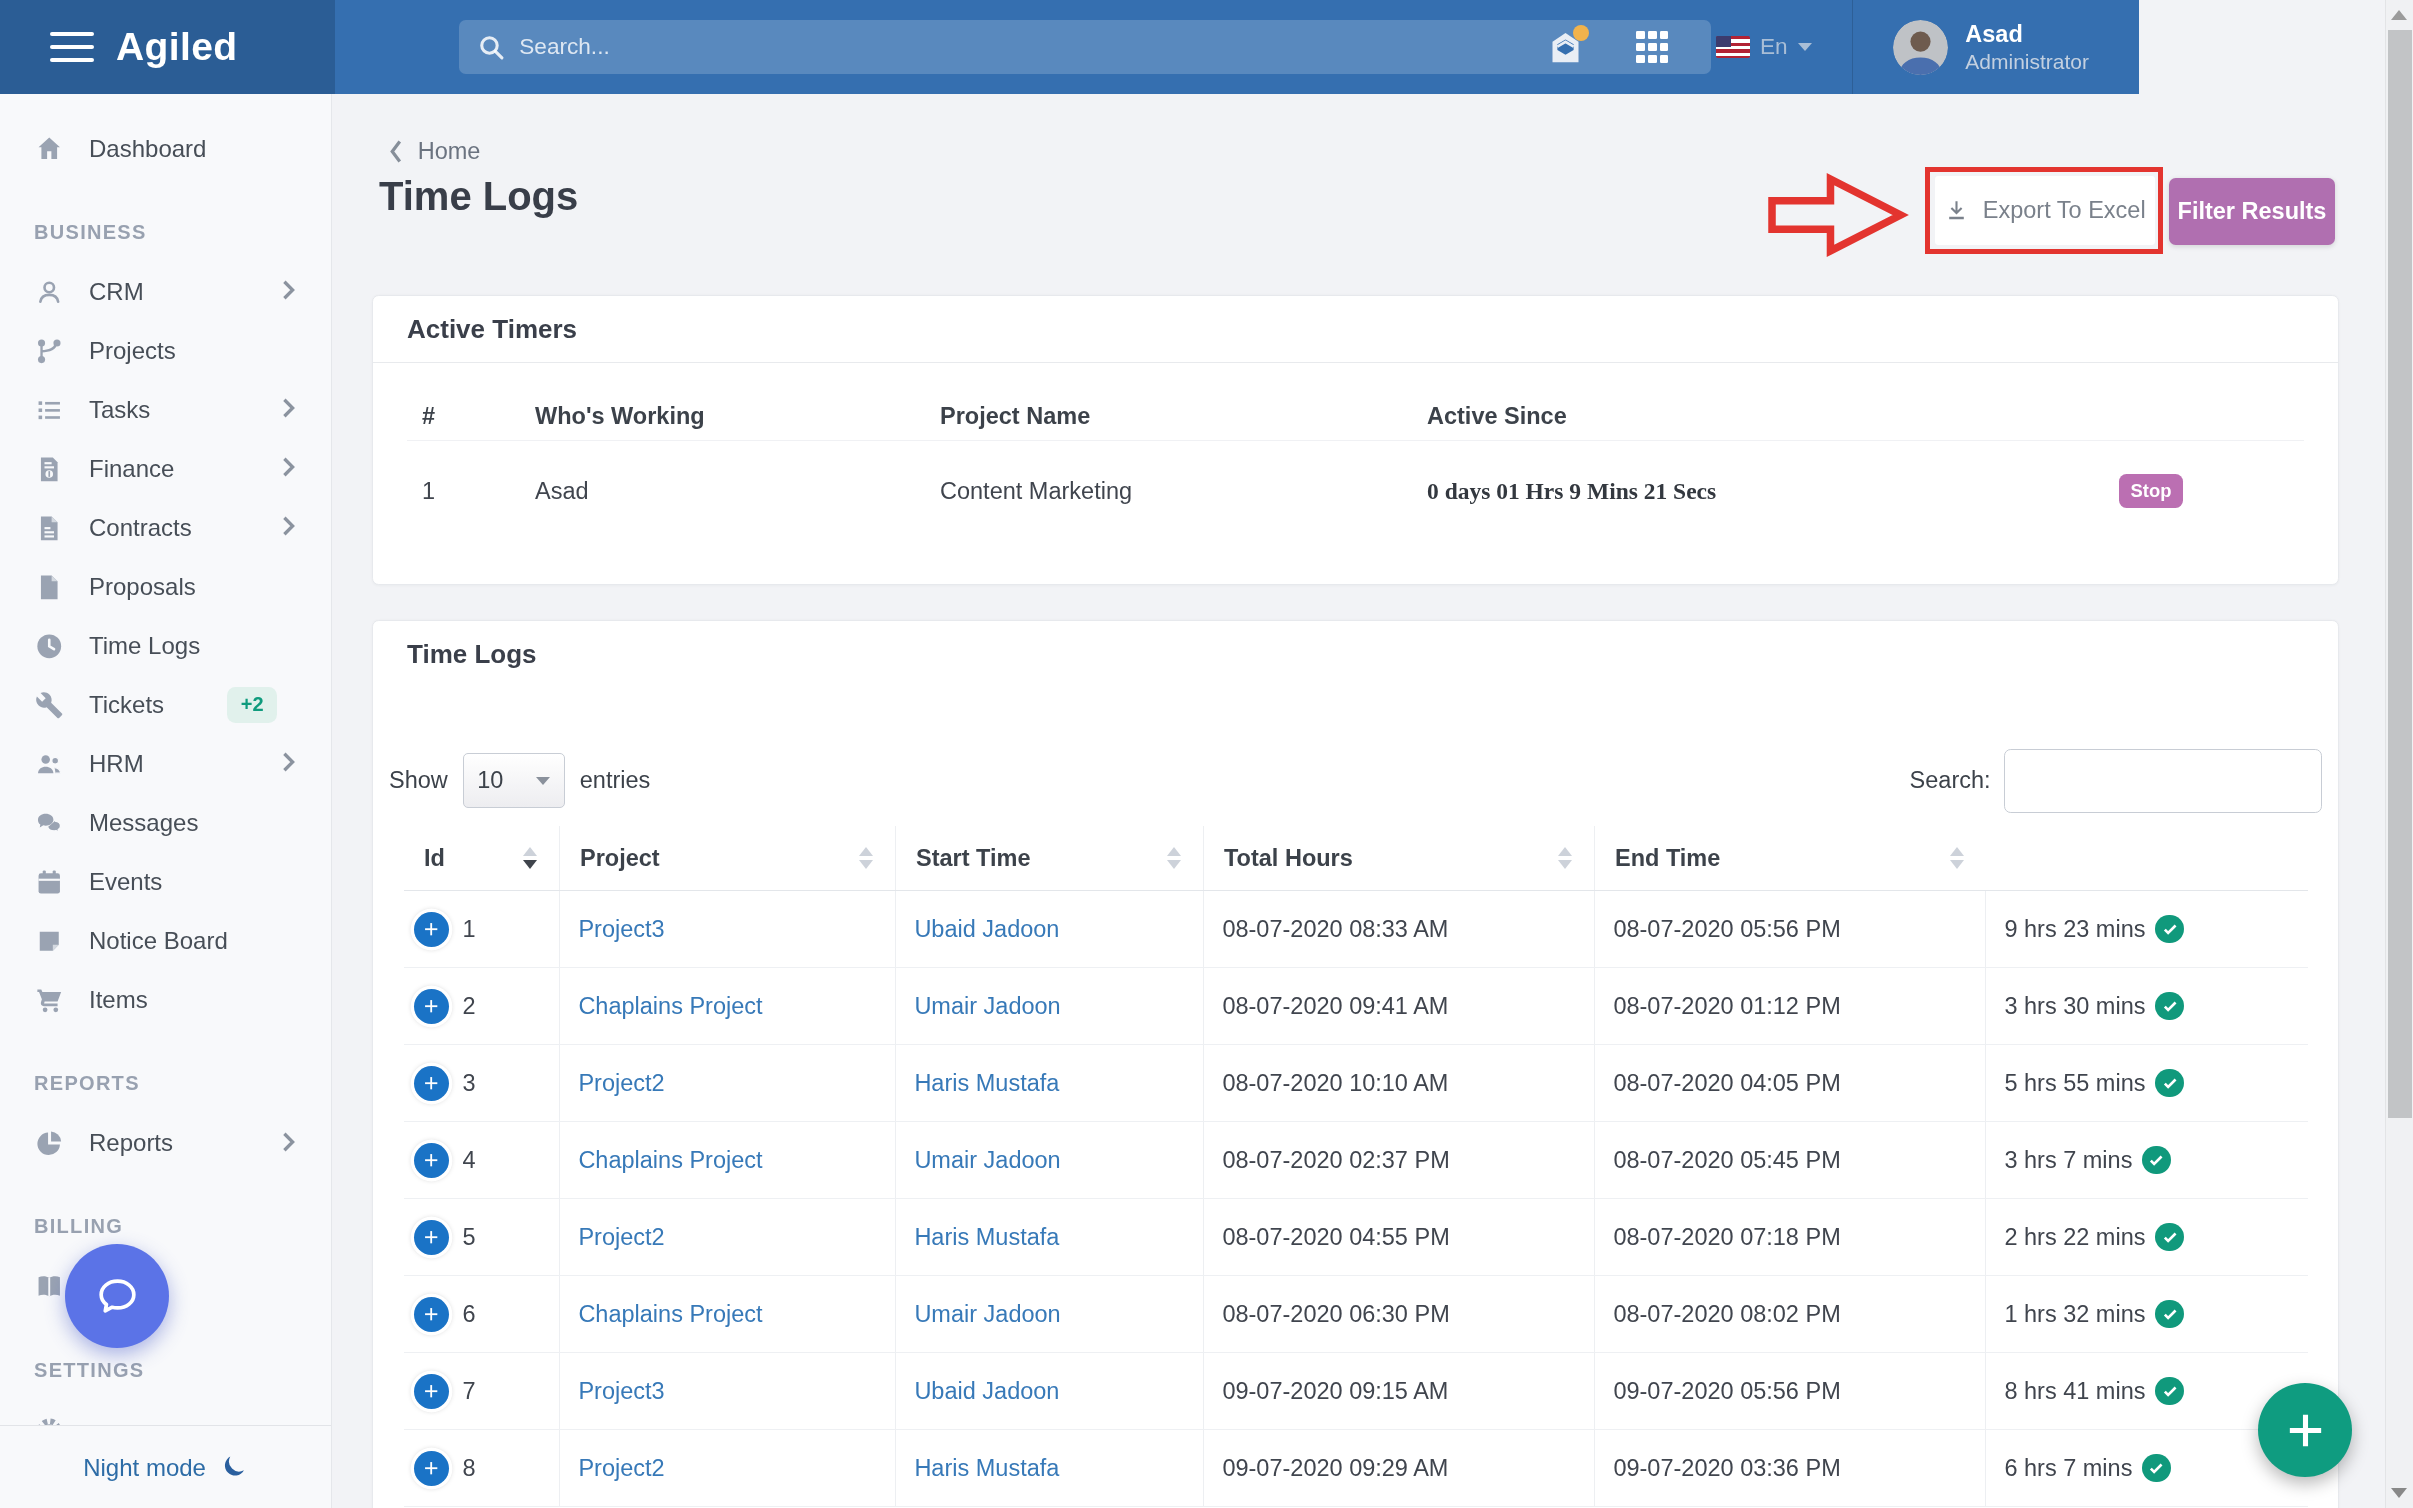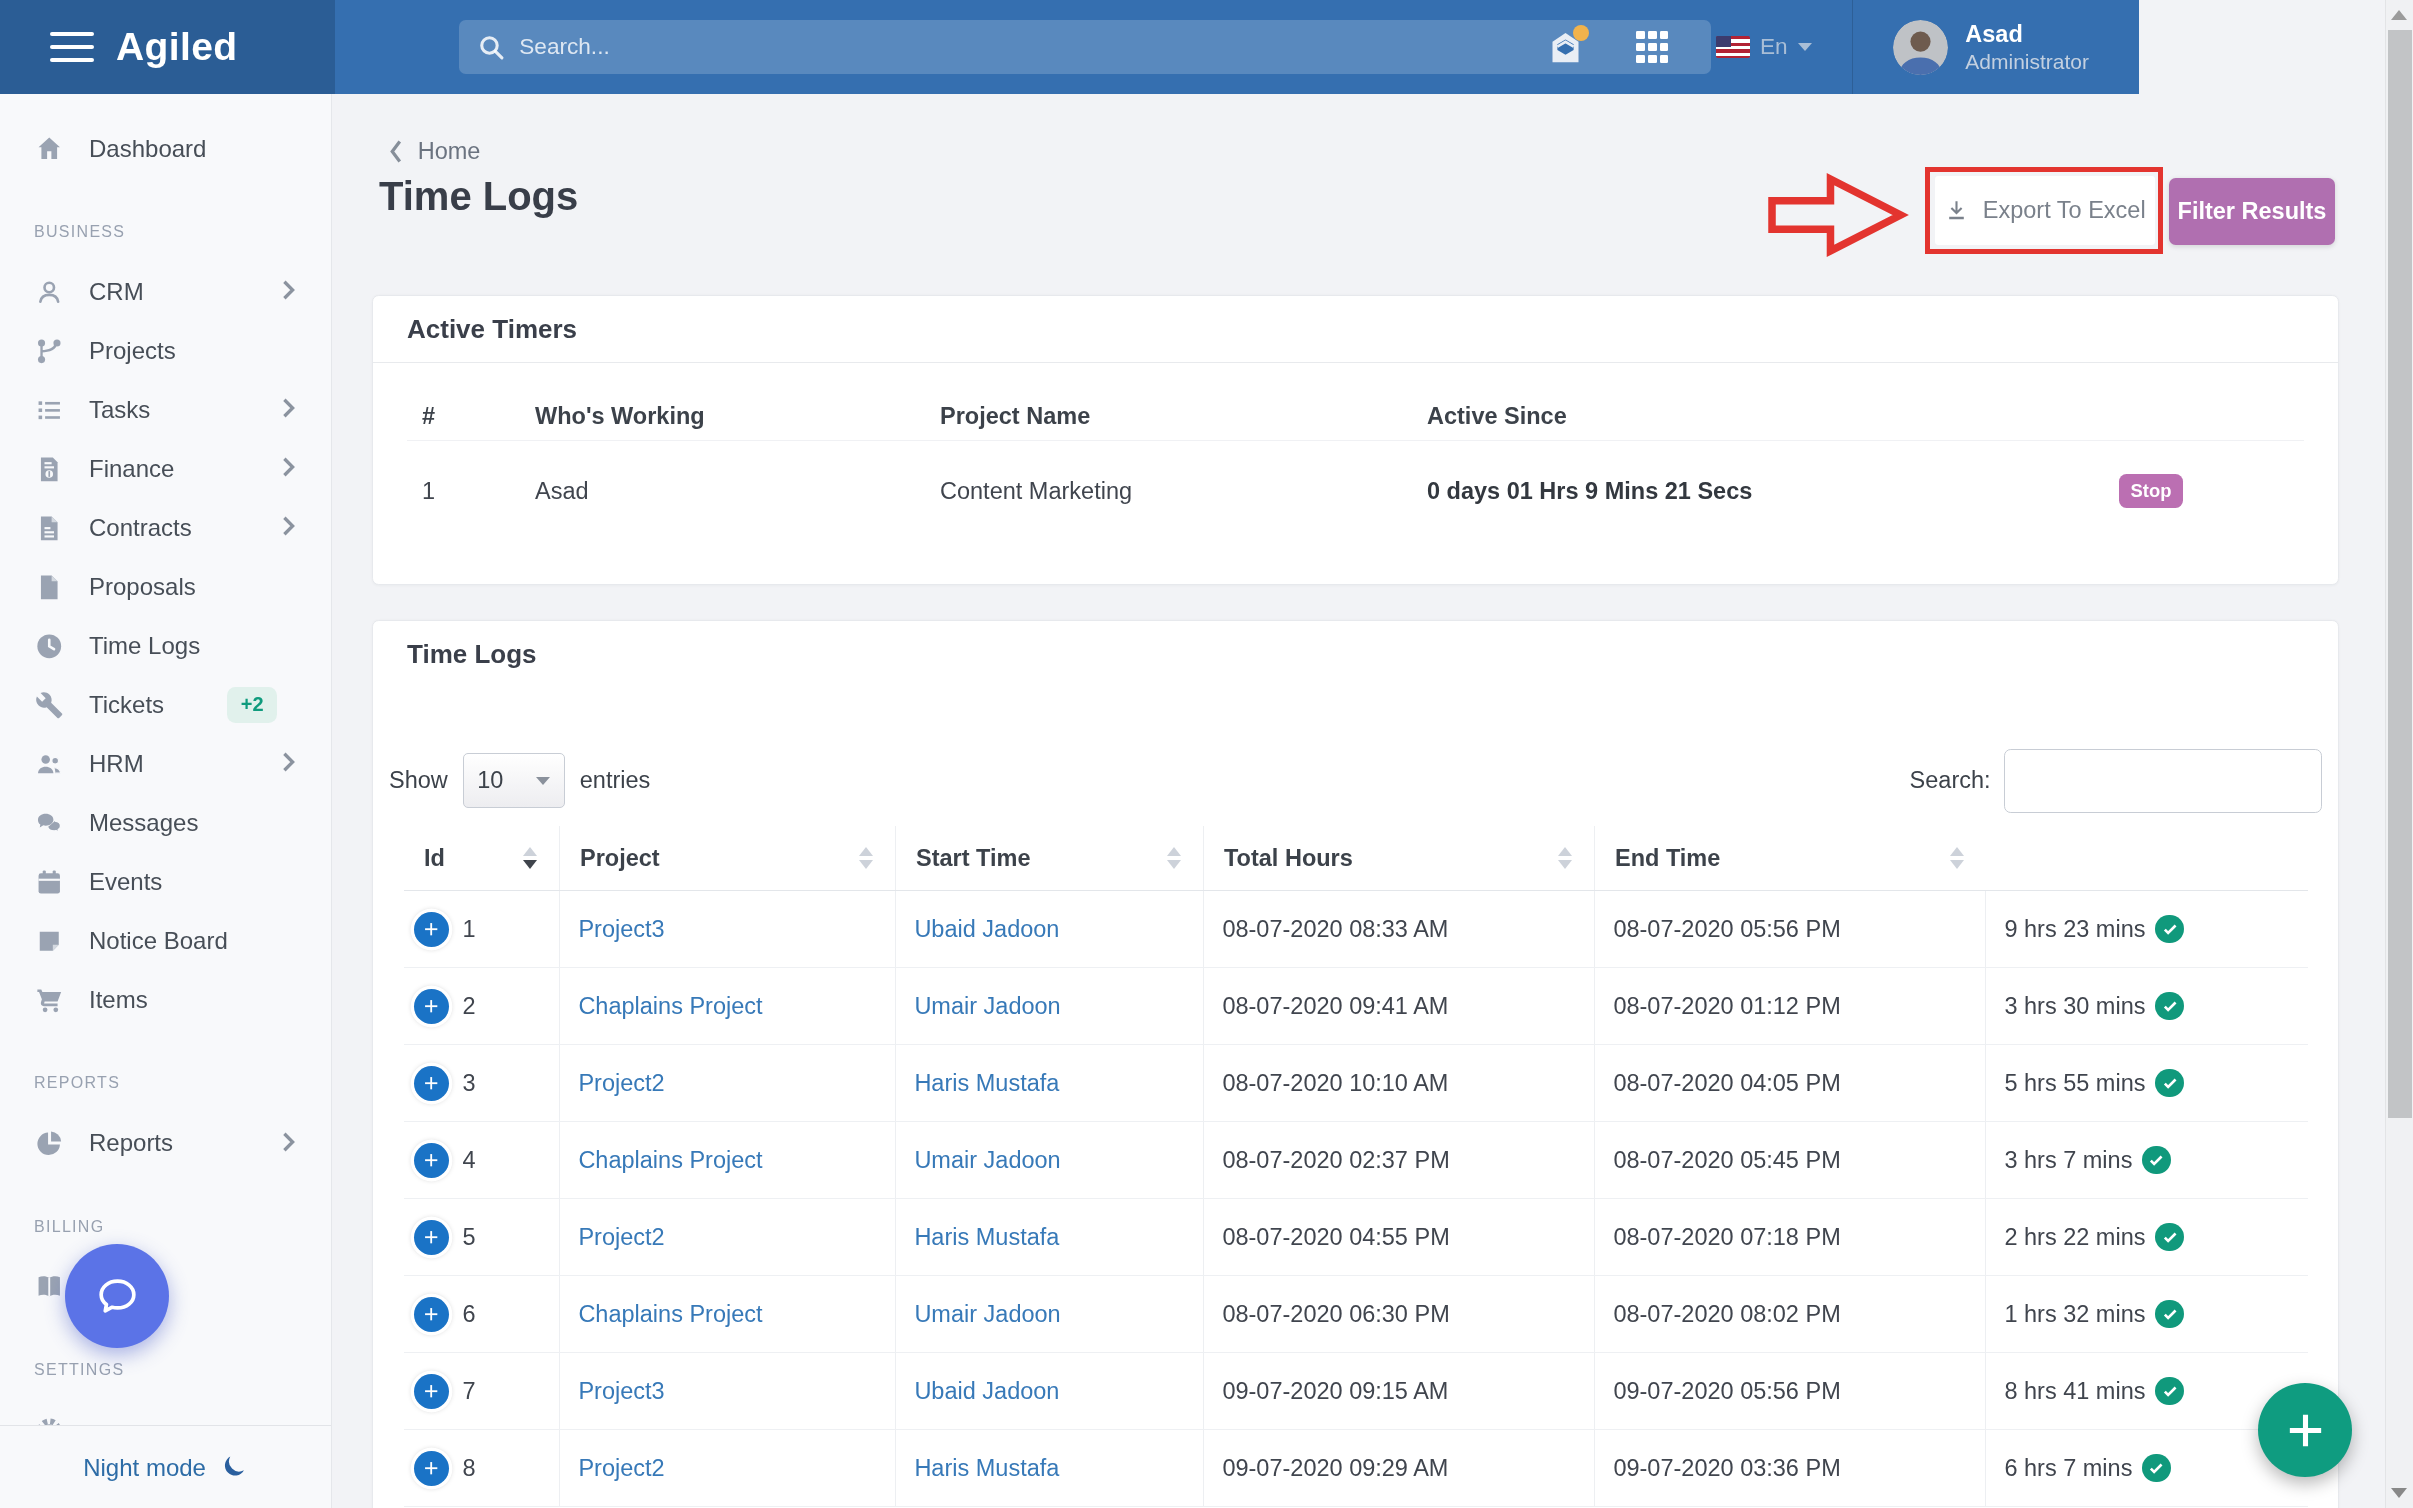"BUSINESS" .side-header { font-size: 16px -> 20px; font-weight: normal -> bold }
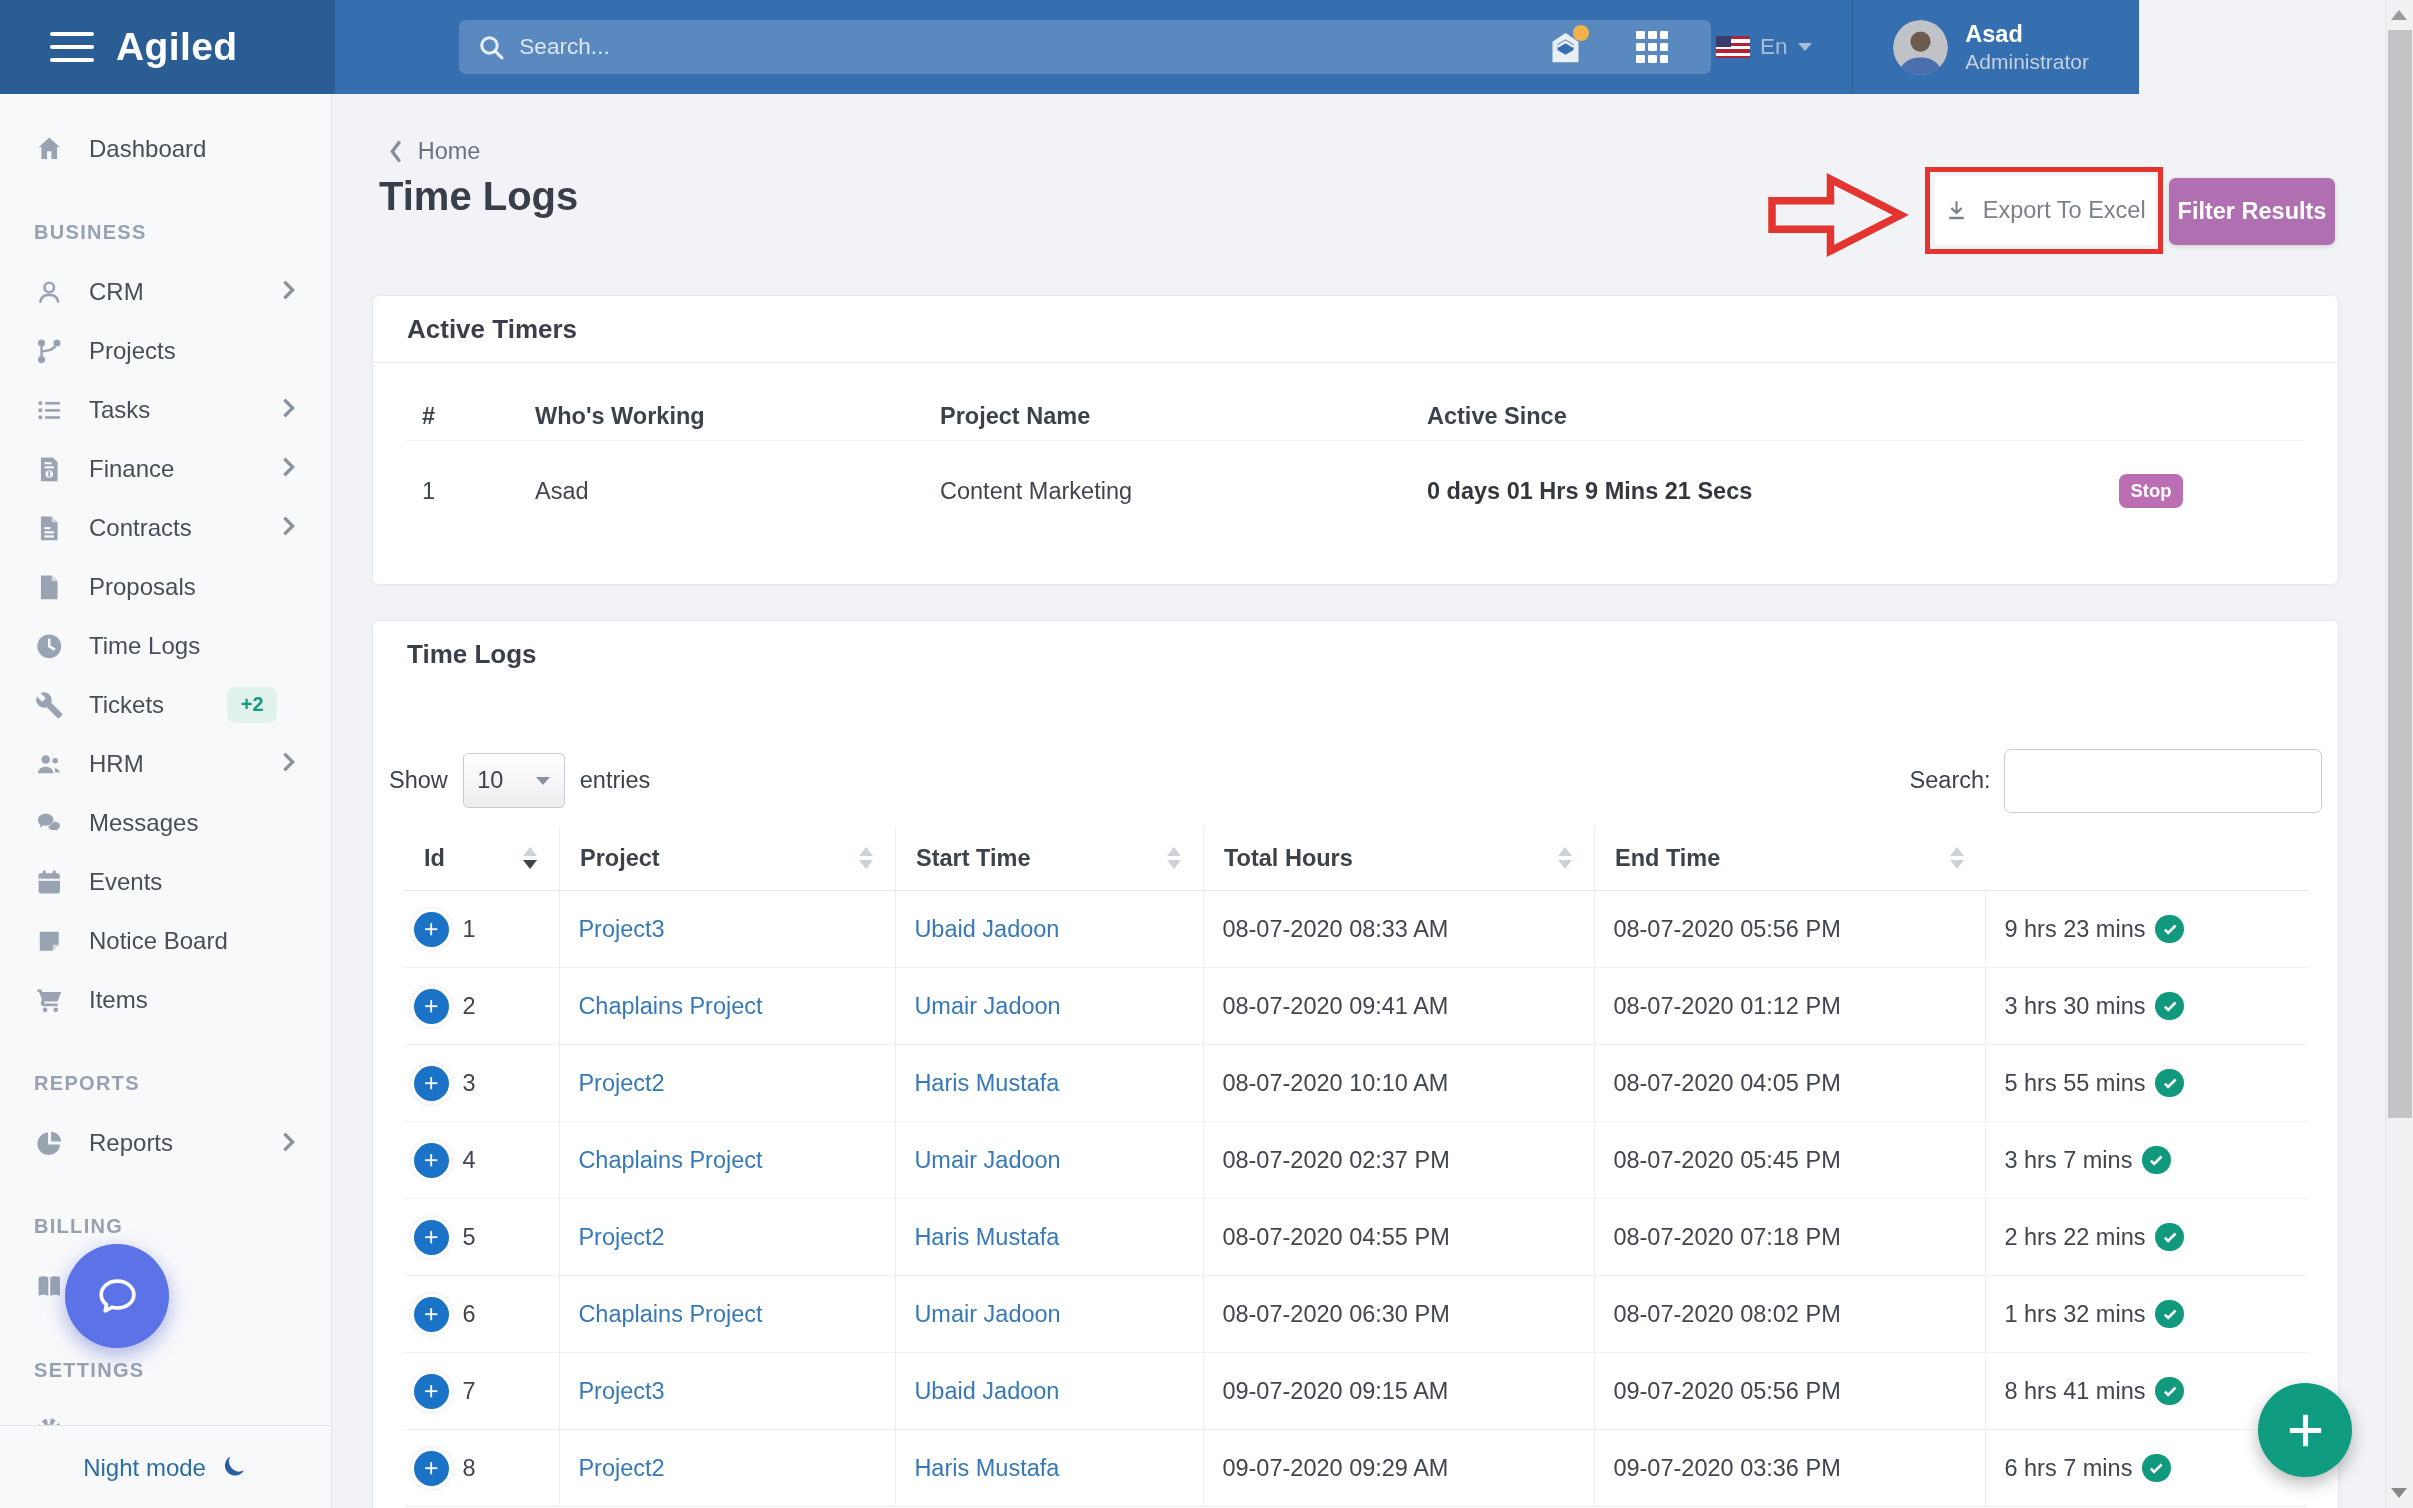"0 days 01 Hrs 9" .at-c4.bold { font-family: none -> Liberation Serif, serif }
